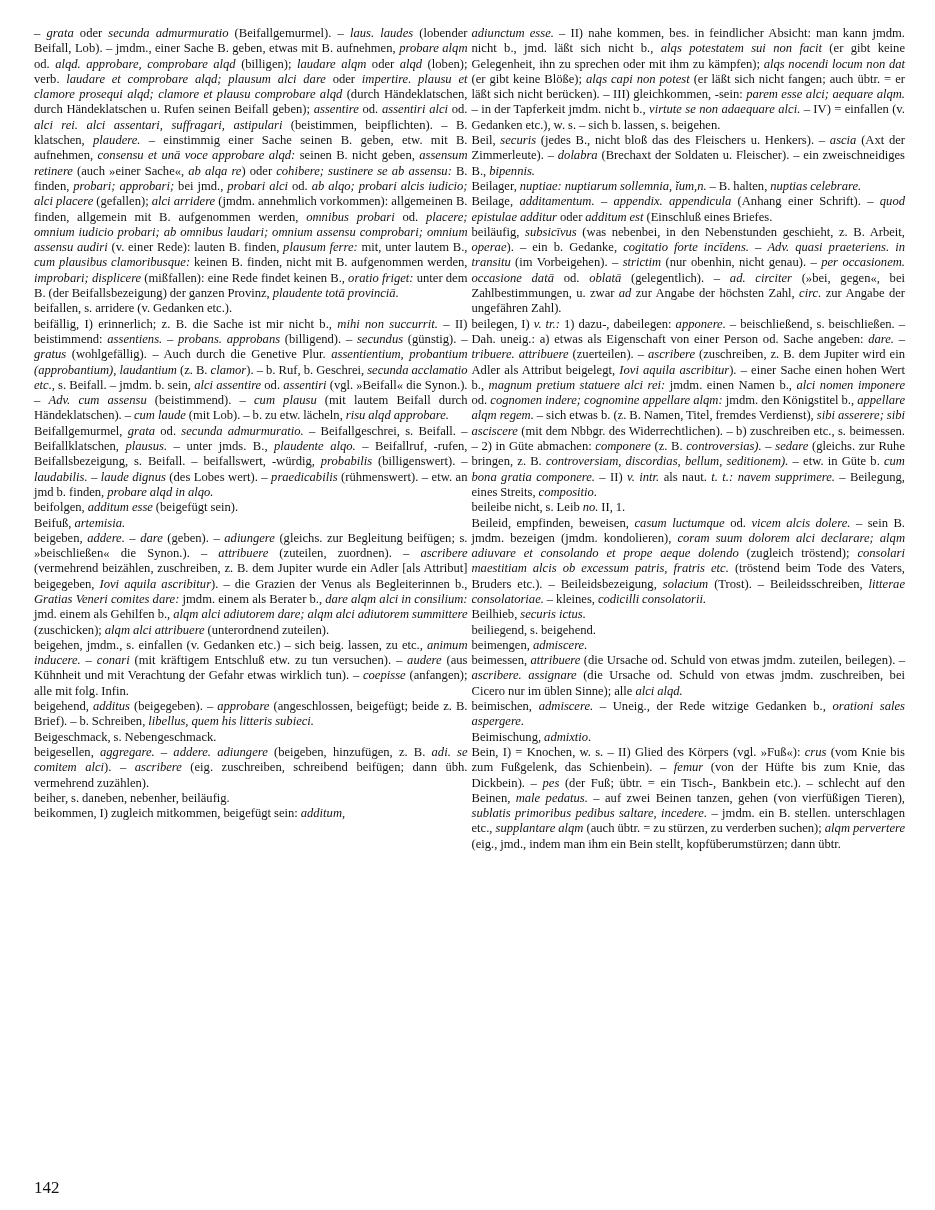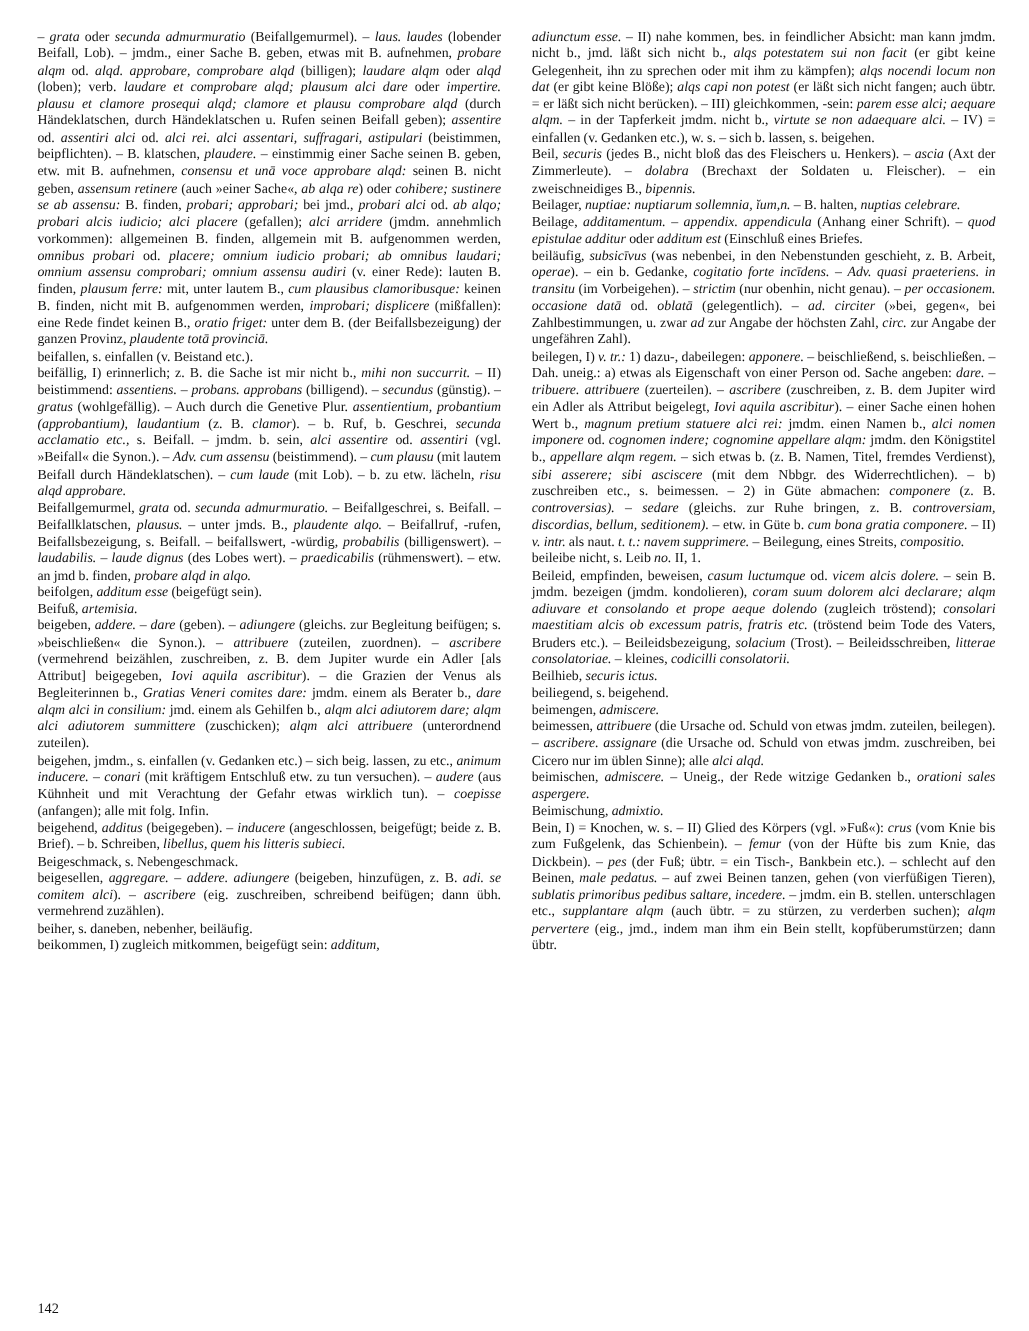"– grata oder secunda admurmuratio" .columns { gap: 28px -> 4px }
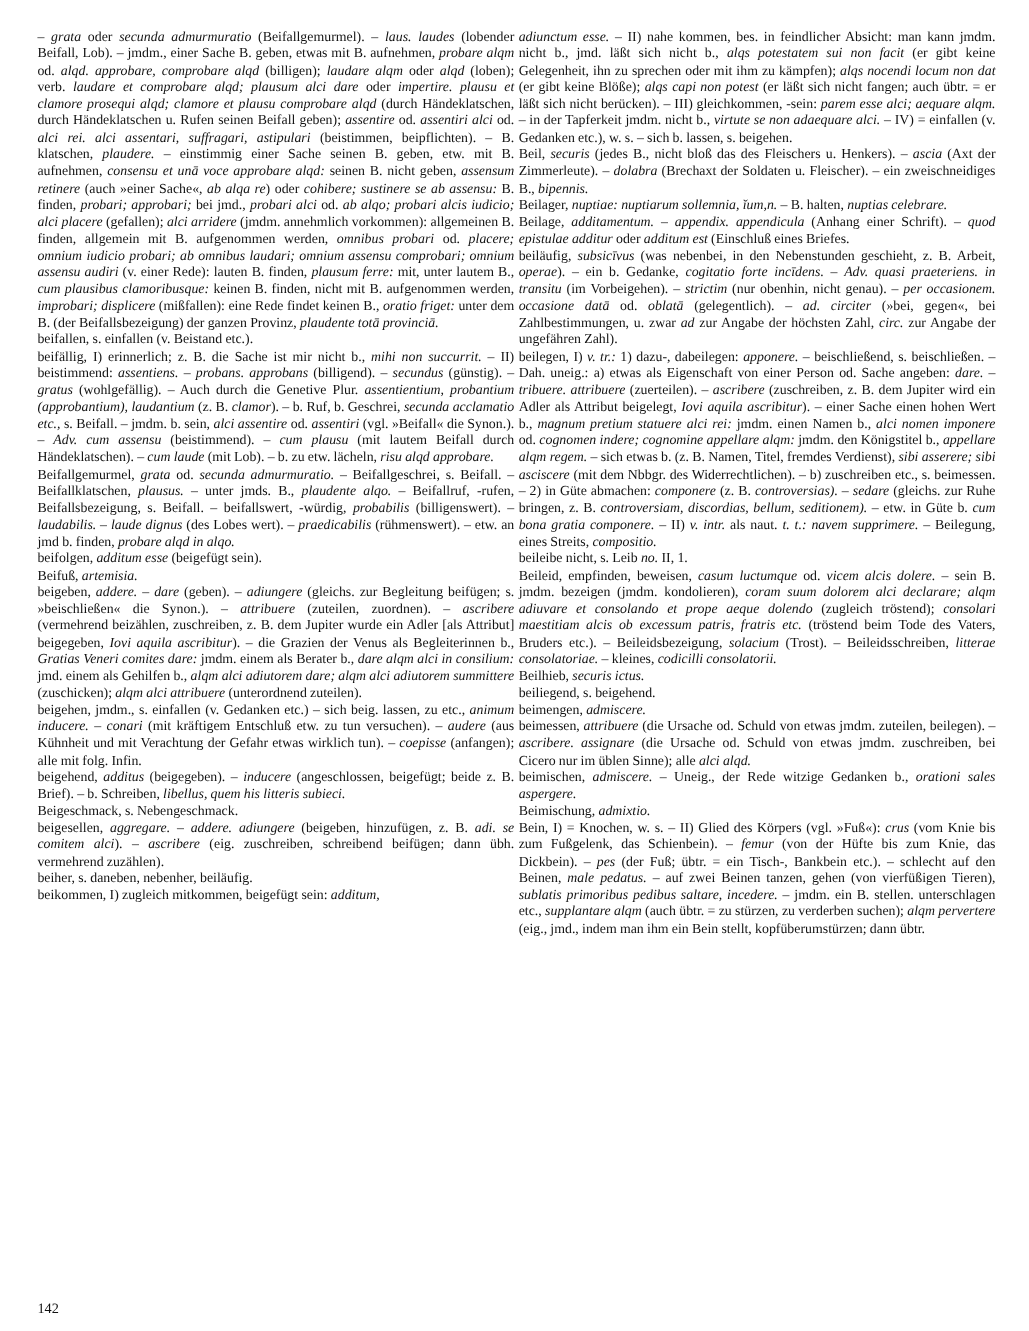", s. einfallen (v. Beistand" span { text: einfallen (v. Beistand -> arridere (v. Gedanken }
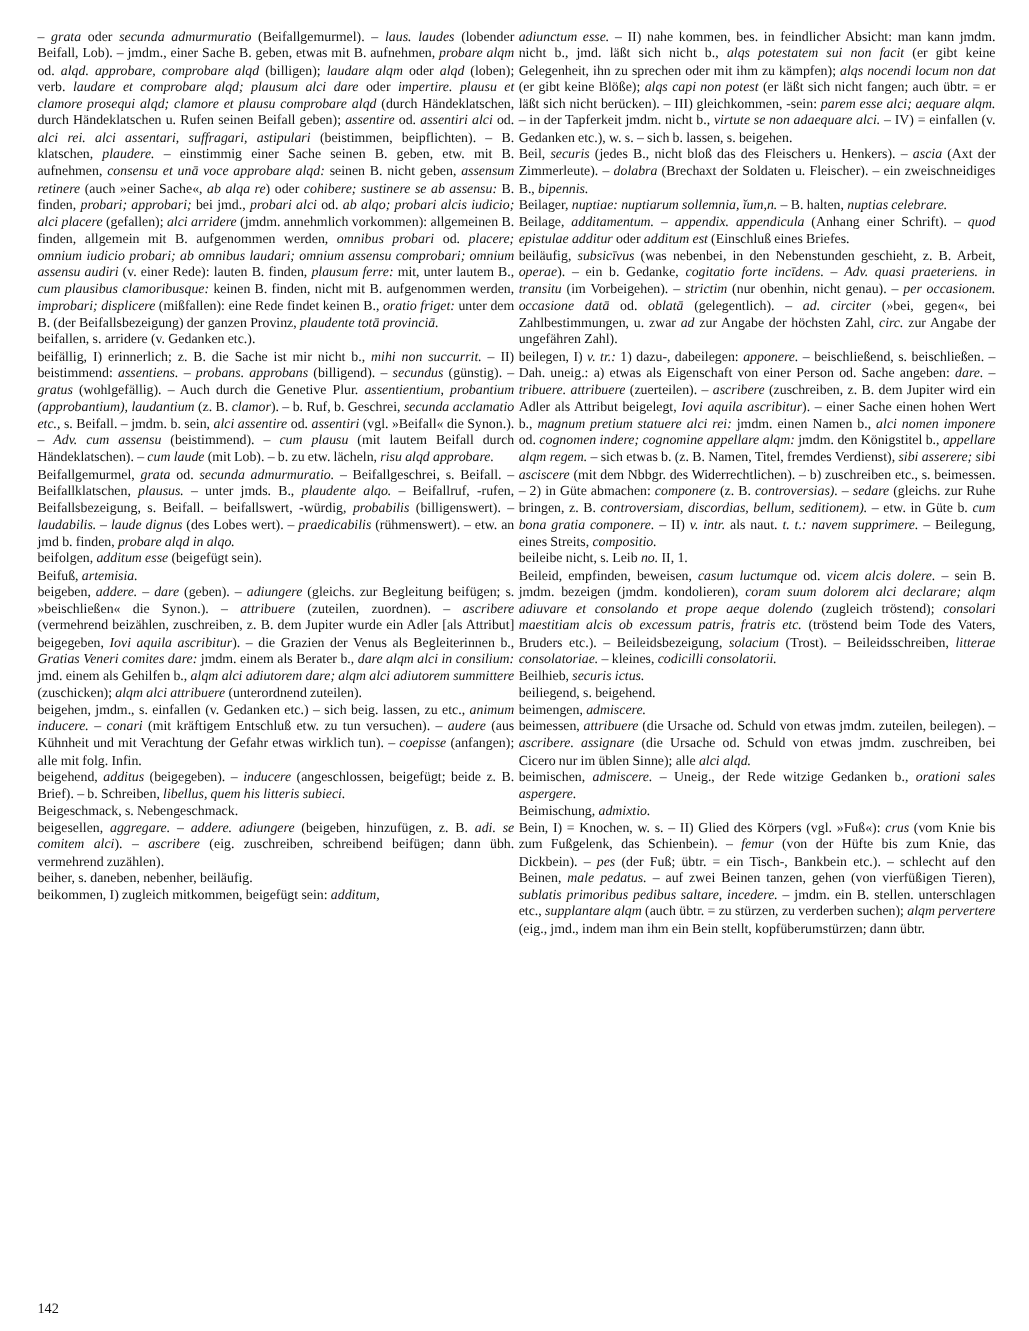"inducere" span.italic { text: inducere -> approbare }
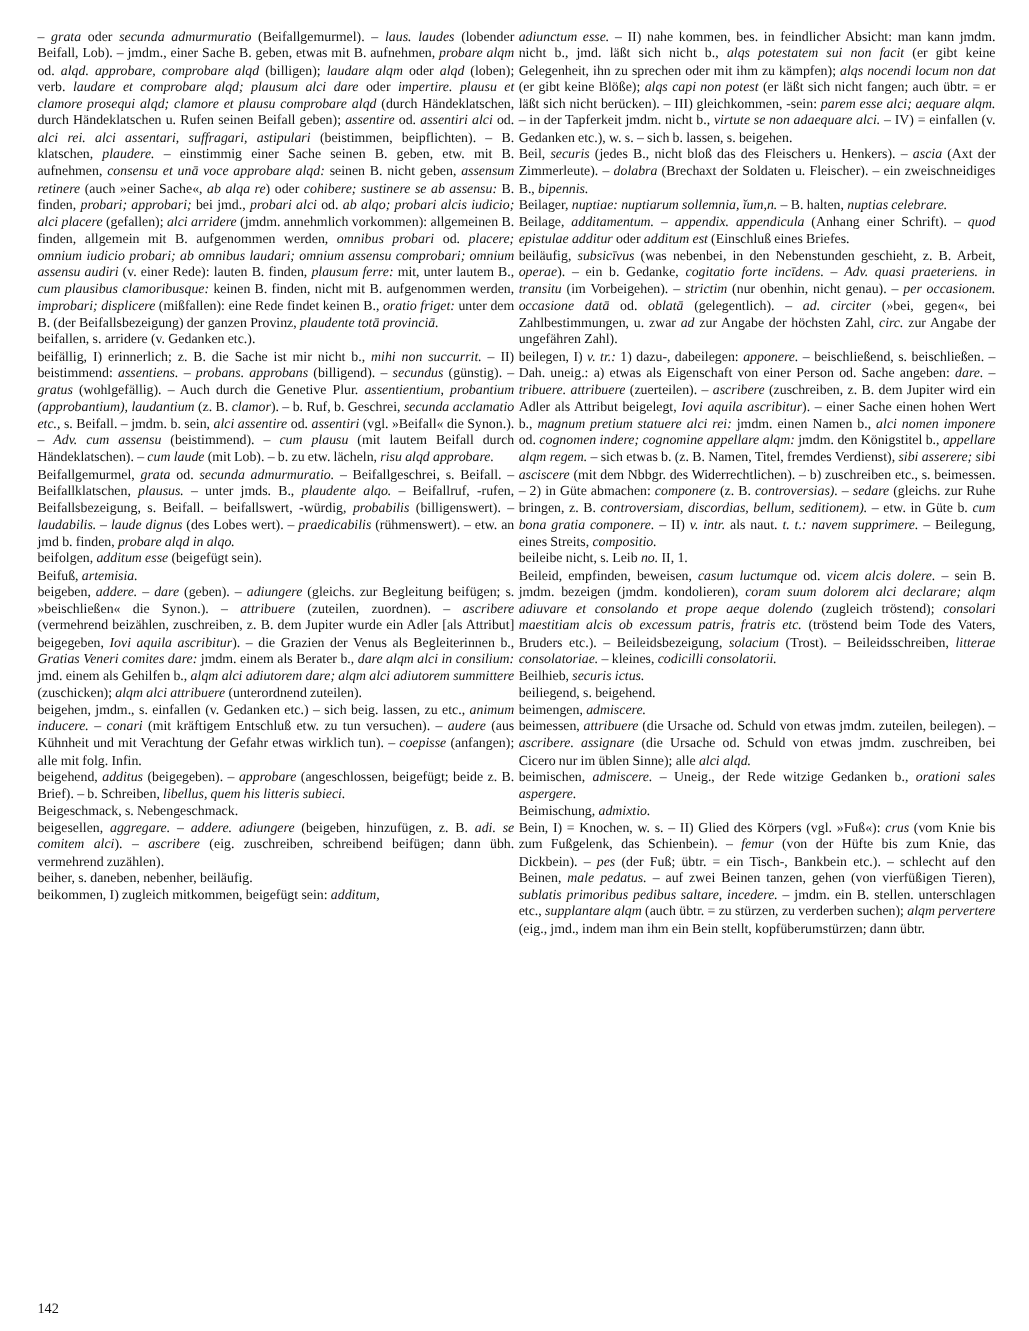"142" .page-number { font-size: 13px -> 17px }
